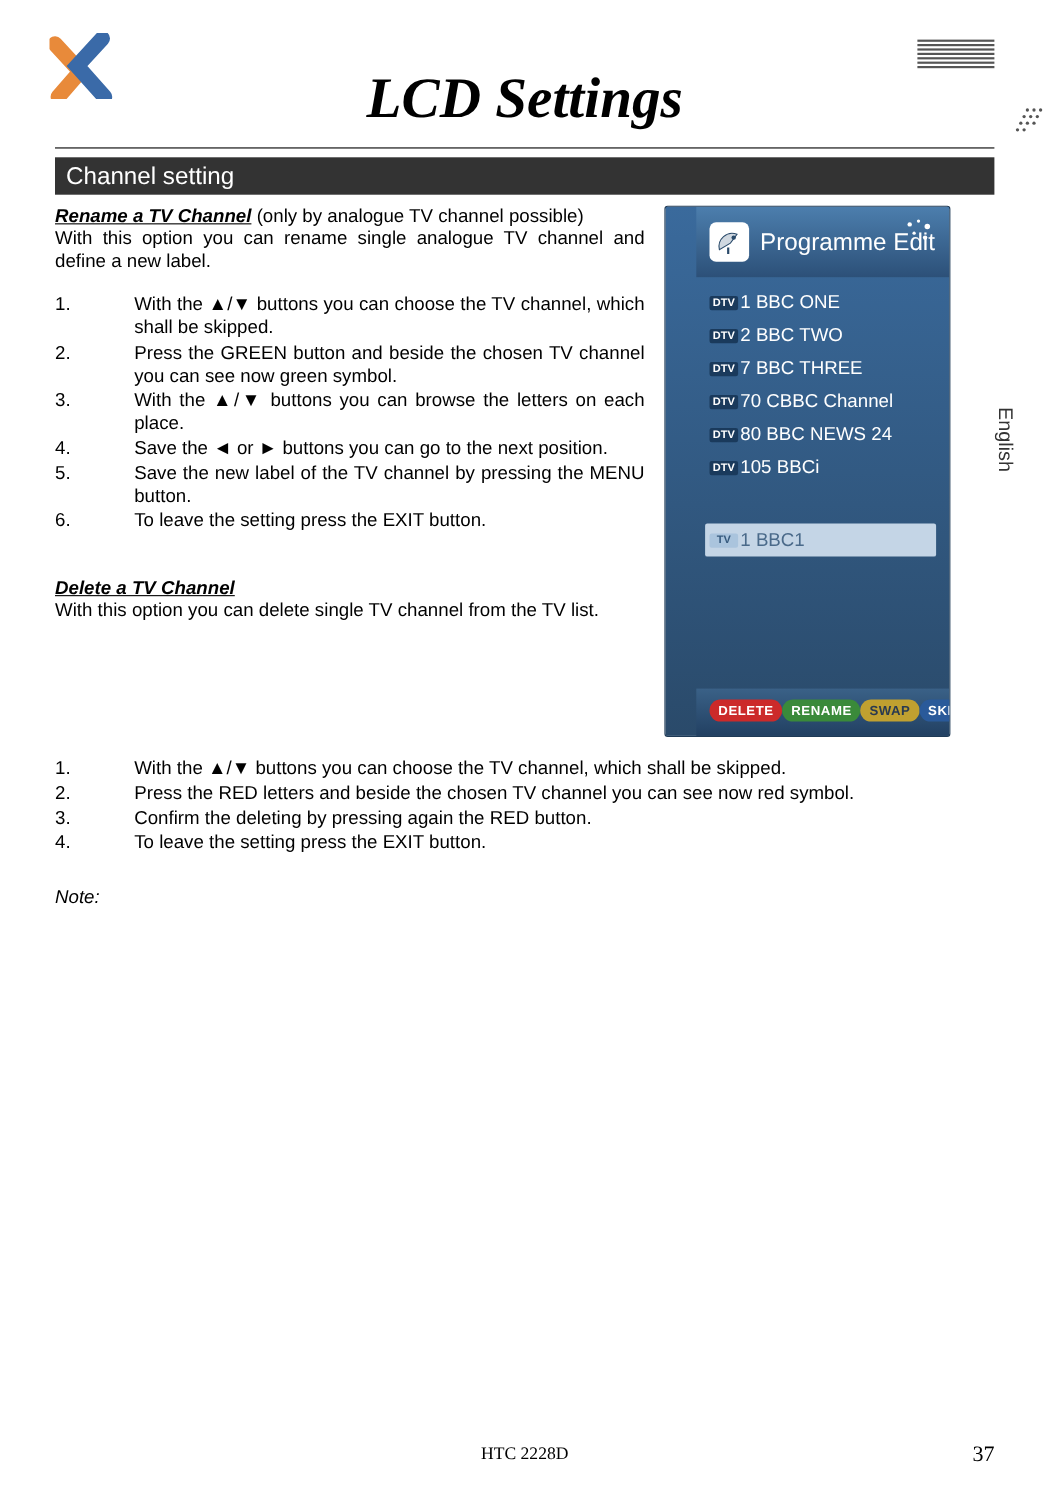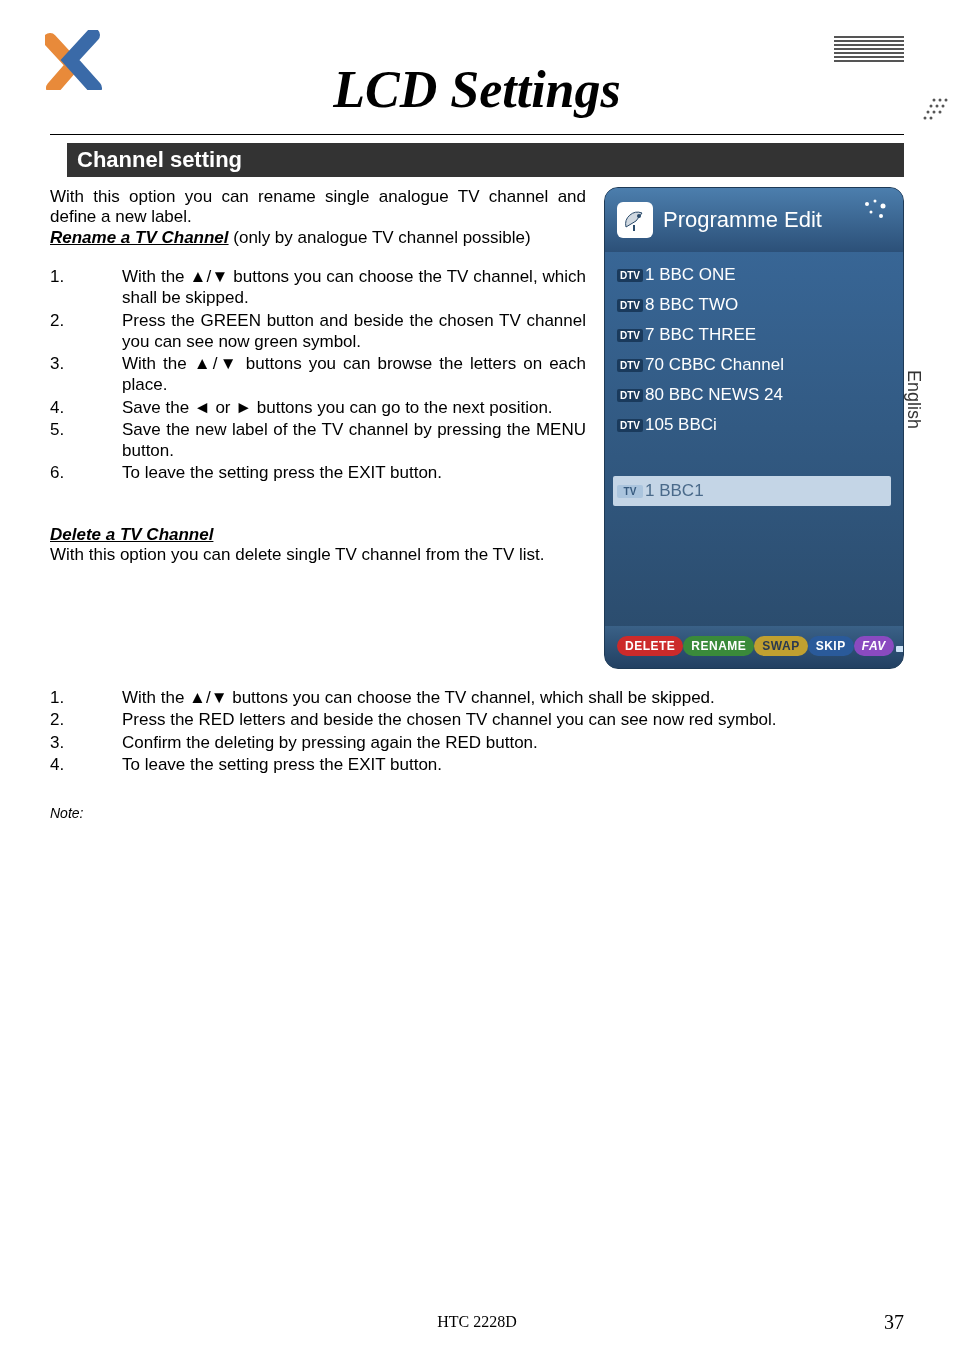"Channel setting" .section-header { font-weight: bold -> normal; margin-left: 17px -> none }
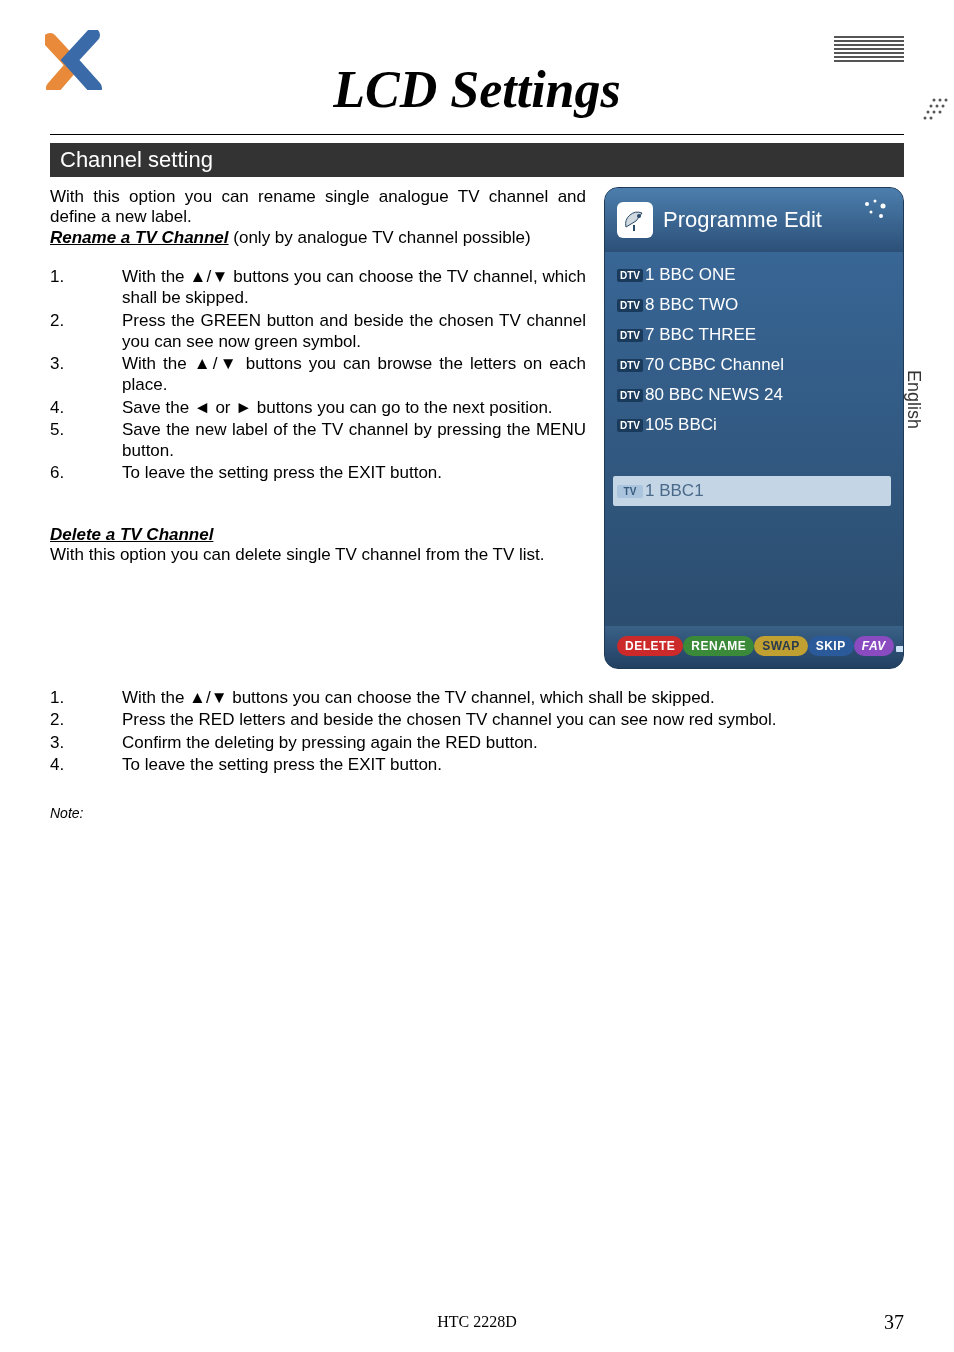"With this option you can rename" p.para { order: before "Rename a TV Channel (only" -> after "Rename a TV Channel (only" }
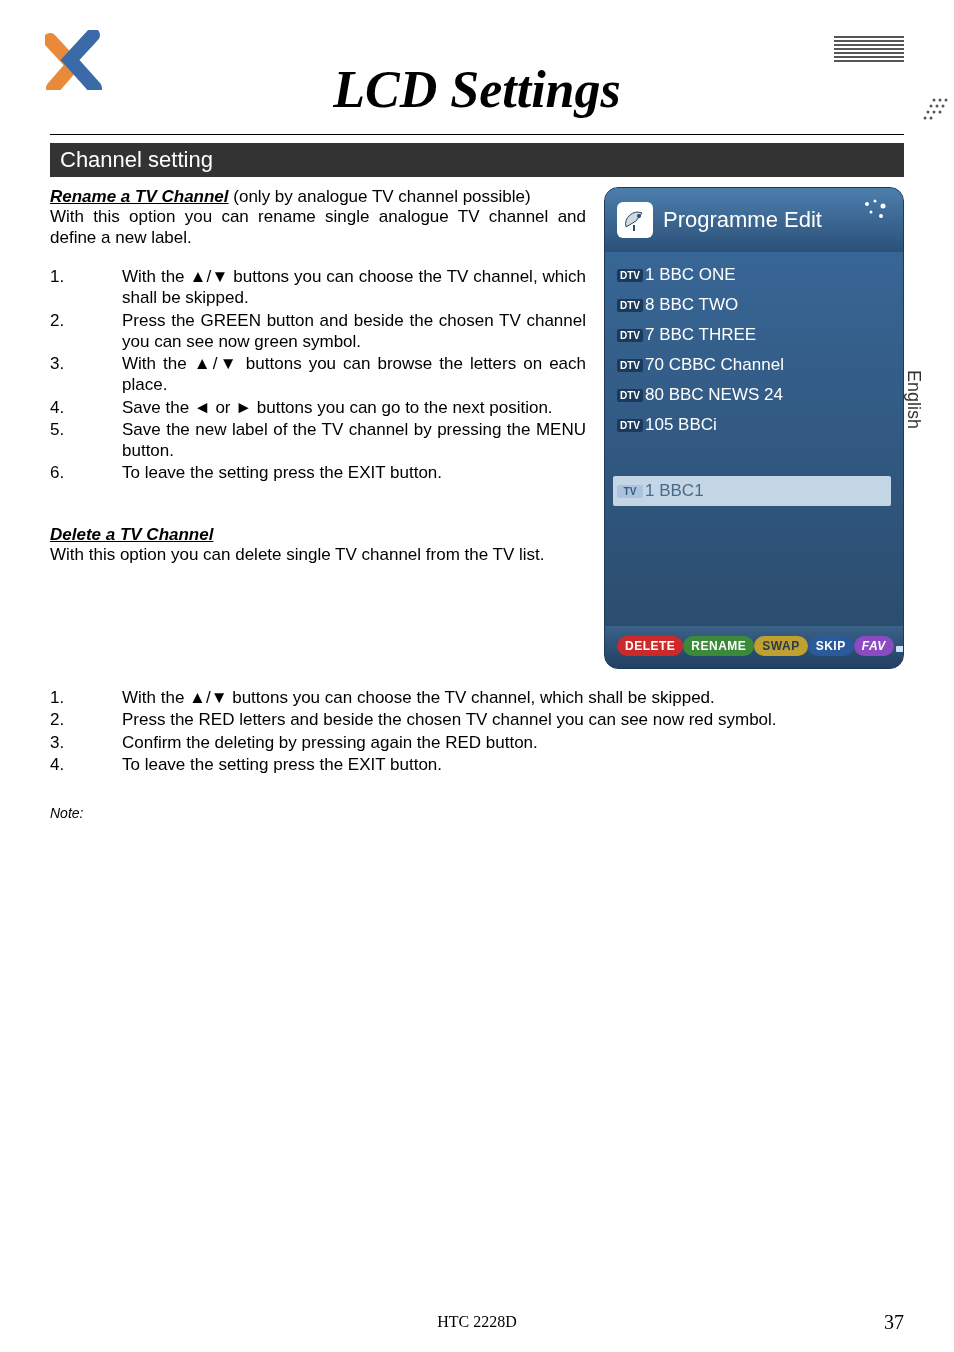"Programme Edit" .osd { border-radius: 14px -> 3px; padding-left: none -> 28px; width: 300px -> 260px }
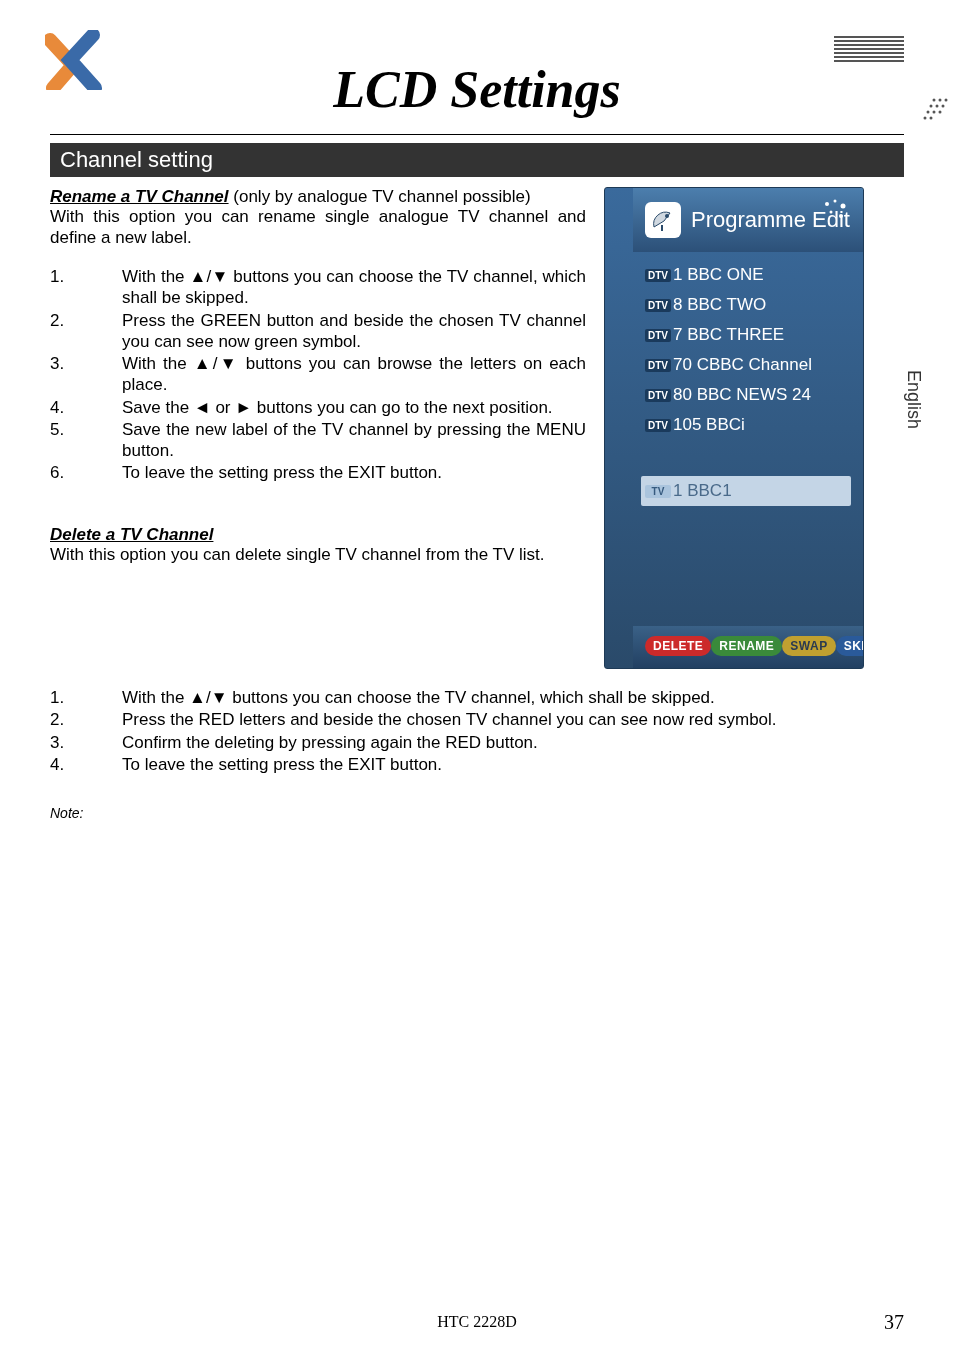"8 BBC TWO" span { text: 8 -> 2 }
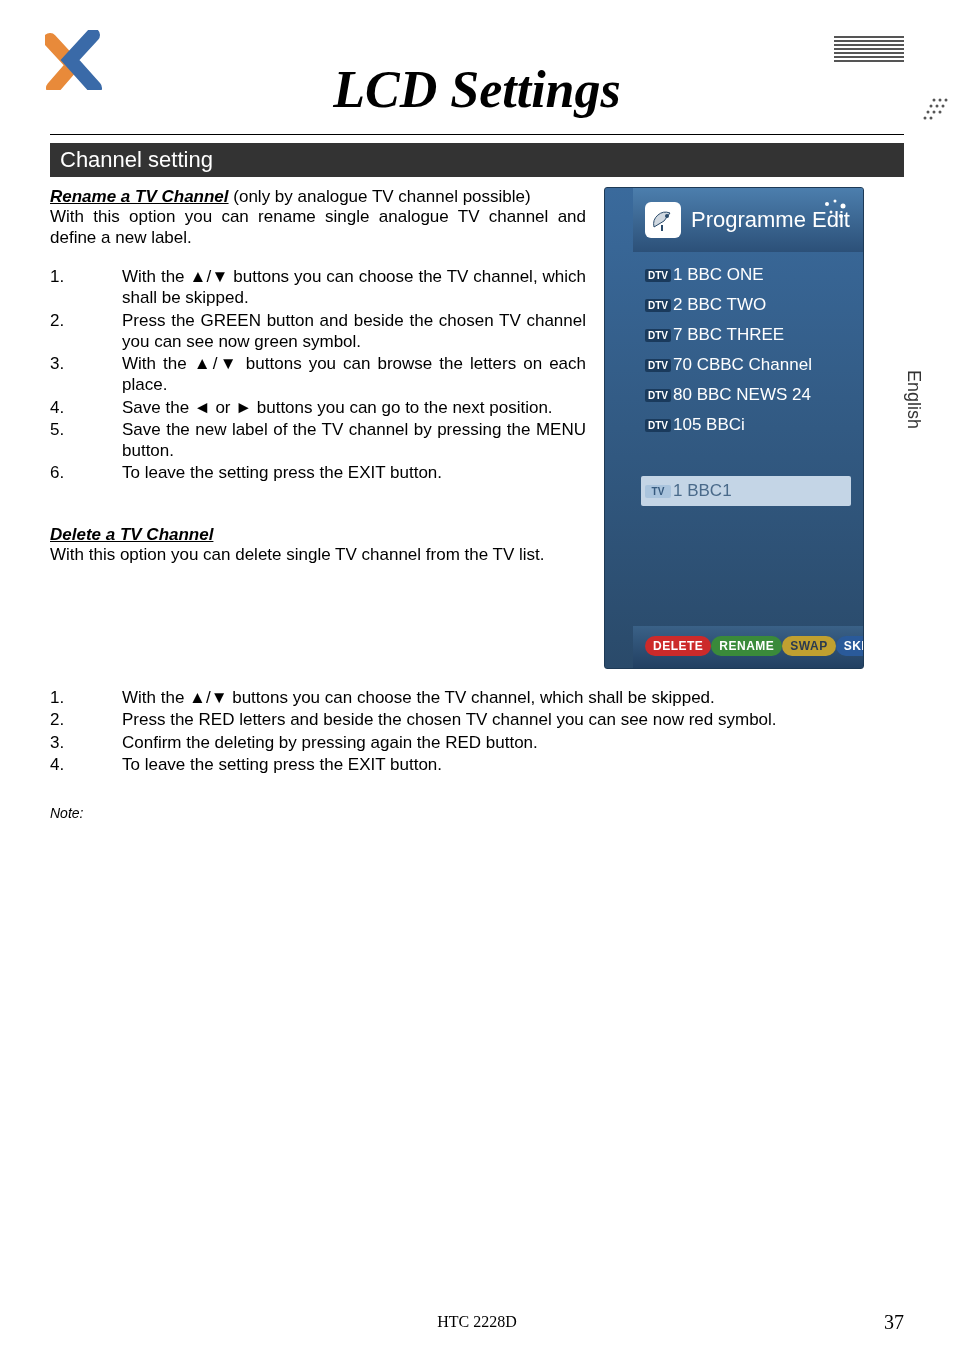"Note:" .note-label { font-size: 14px -> 17px }
